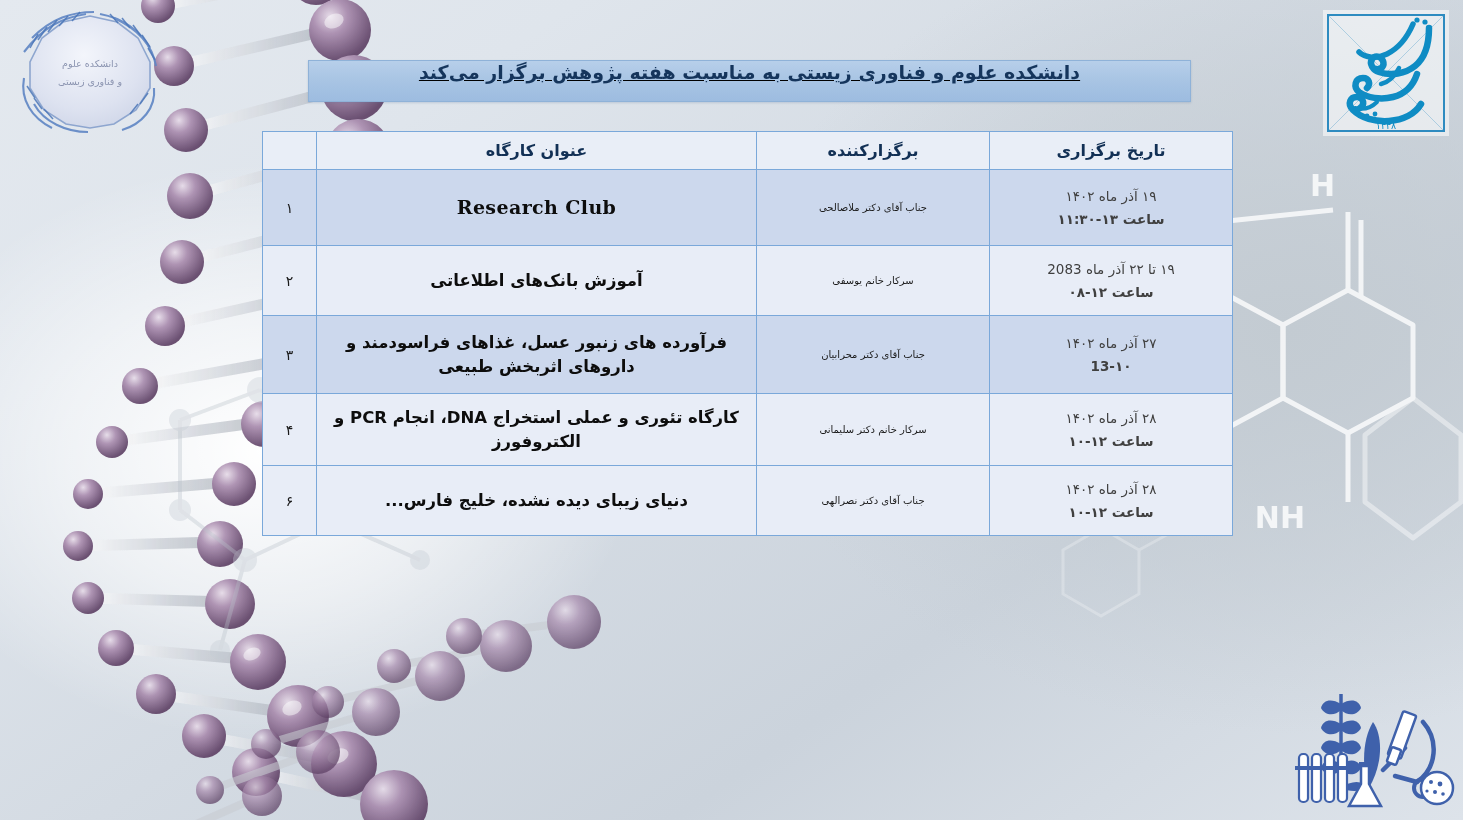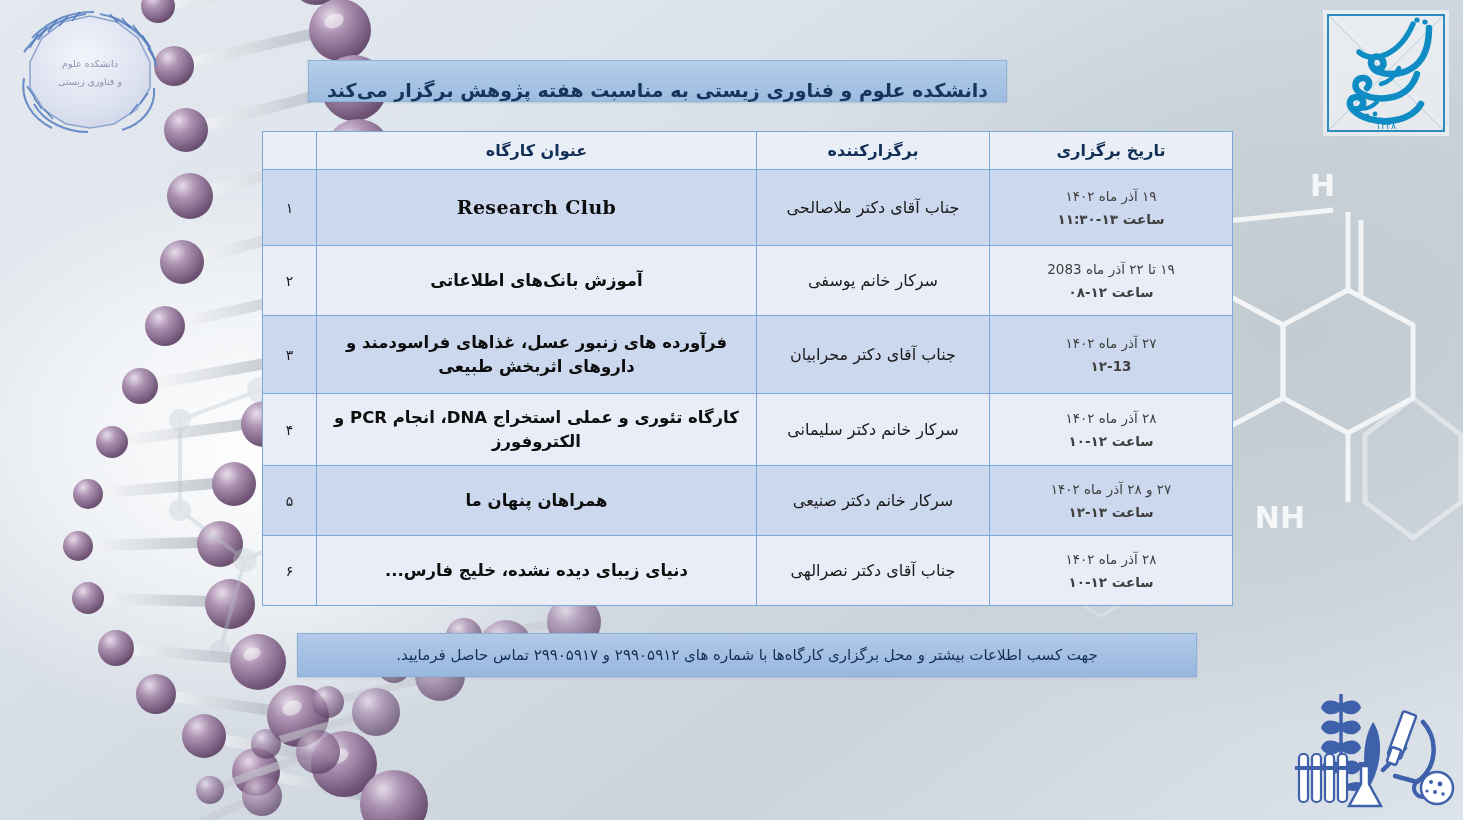"دانشکده علوم و فناوری زیستی" .title-banner { align-items: flex-end -> flex-start; text-decoration: none -> underline; width: 699px -> 883px }
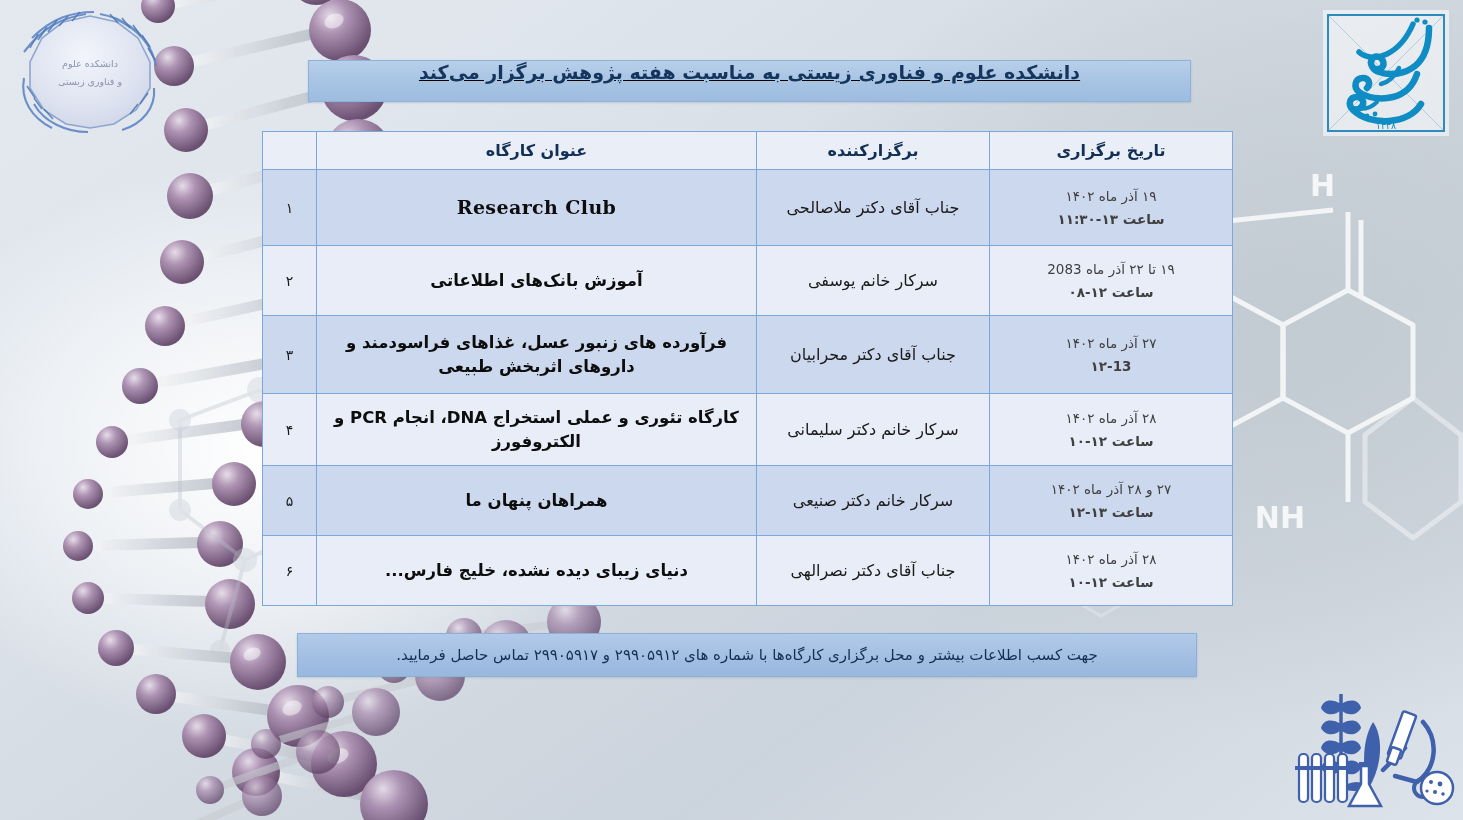"جناب آقای دکتر ملاصالحی" .cell-org { font-size: 16px -> 10px }
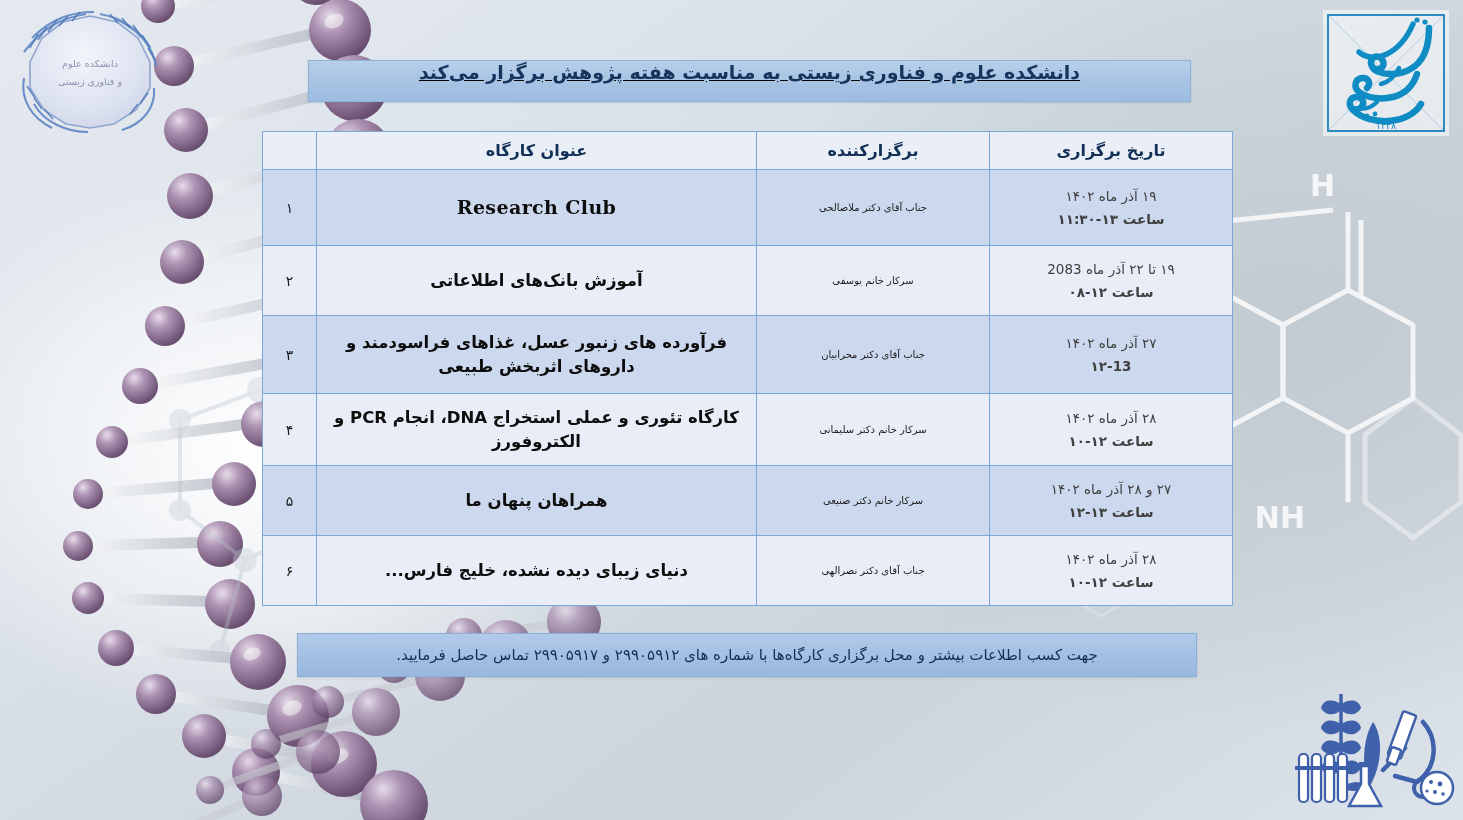"۱۲-13" span.line2 { text: ۱۲-13 -> 13-۱۰ }
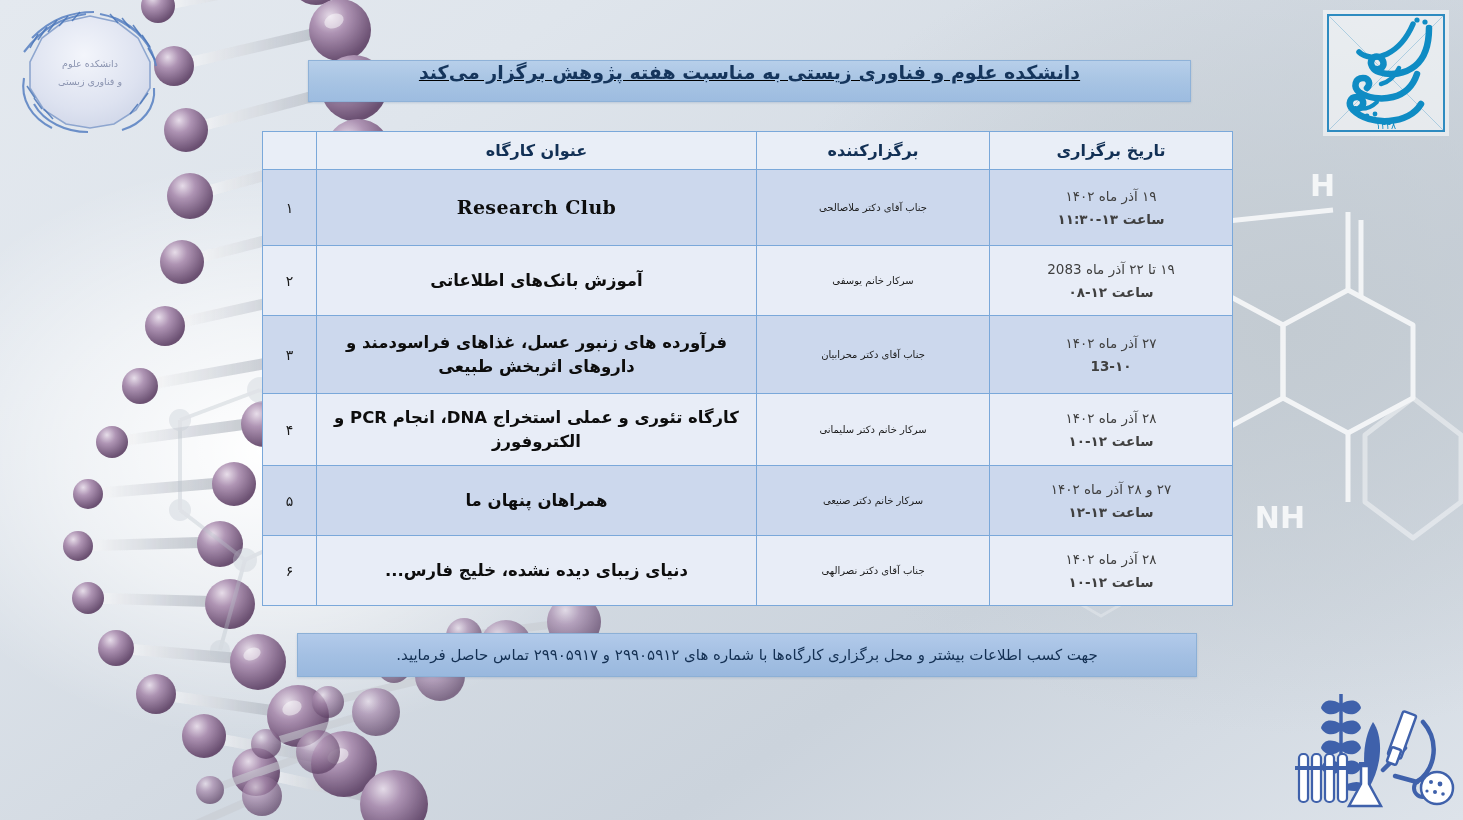"۲۷ و ۲۸ آذر ماه" tr.row-odd { html: <tr> <td> <span>۲۷ و ۲۸ آذر ماه ۱۴۰۲</span> <span>ساعت ۱۳-۱۲</span> </td> <td>سرکار خانم دکتر صنیعی</td> <td>همراهان پنهان ما</td> <td>۵</td> </tr> -> none }
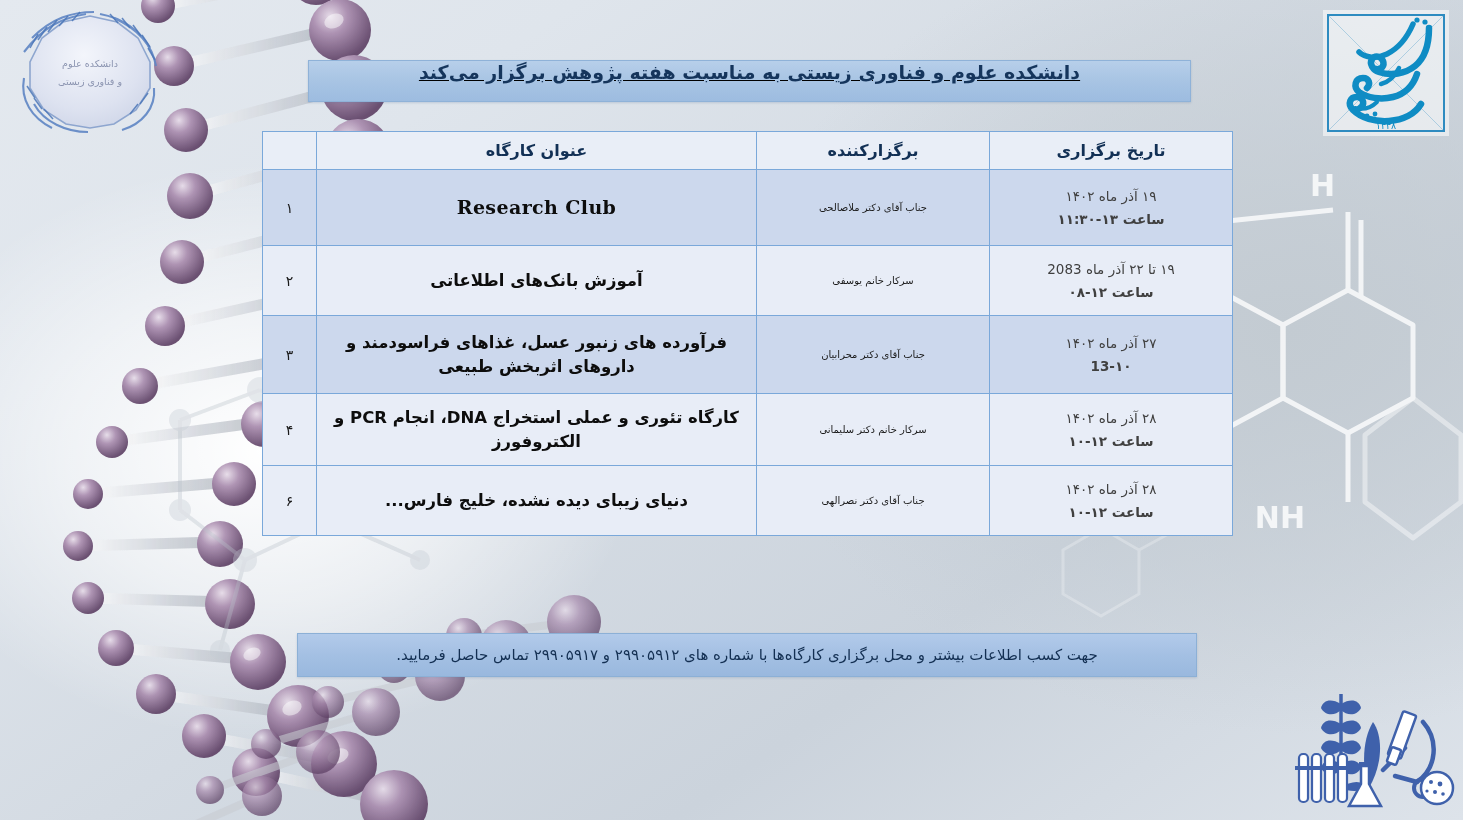"جهت کسب اطلاعات بیشتر و" div.footer-banner { html: <div> <span>جهت کسب اطلاعات بیشتر و محل برگزاری کارگاه‌ها با شماره های ۲۹۹۰۵۹۱۲ و ۲۹۹۰۵۹۱۷ تماس حاصل فرمایید.</span> </div> -> none }
